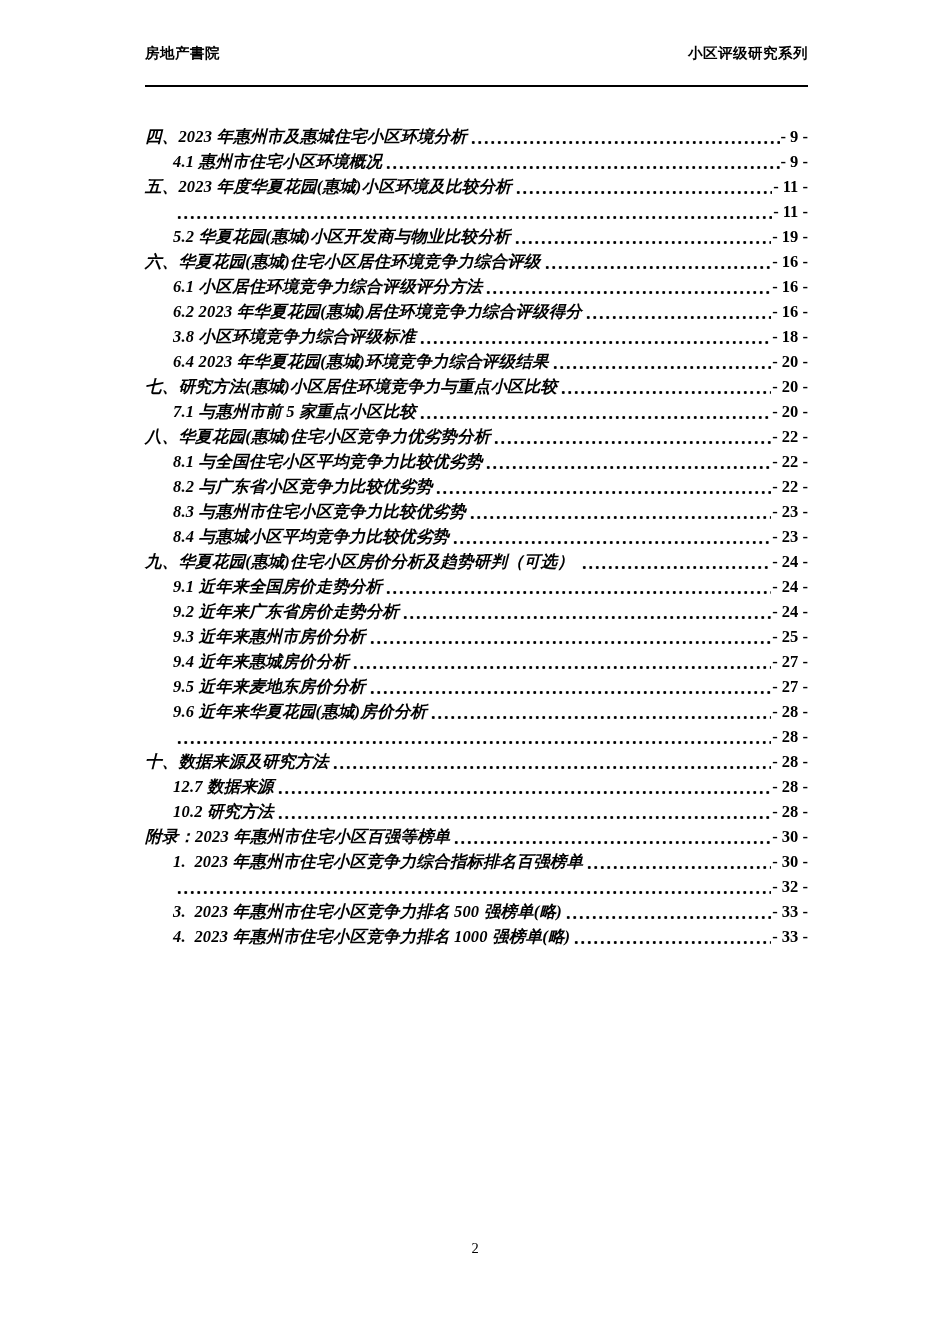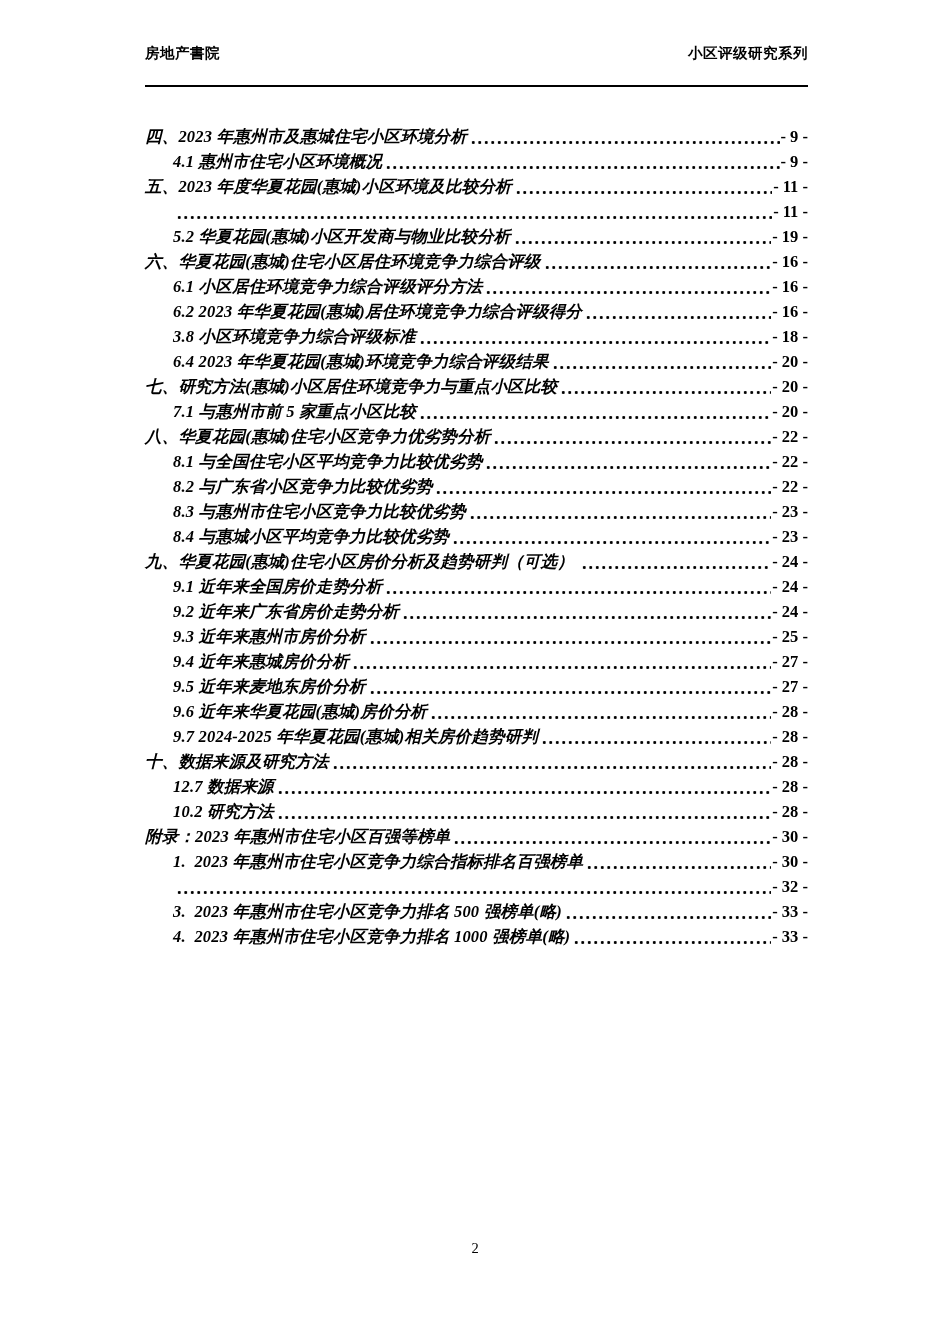"9.7 2024-2025 年华夏花园(惠城)相关房价趋势研判" span.toc-label { html: <span>9.7 2024-2025 年华夏花园(惠城)相关房价趋势研判</span> -> none }
